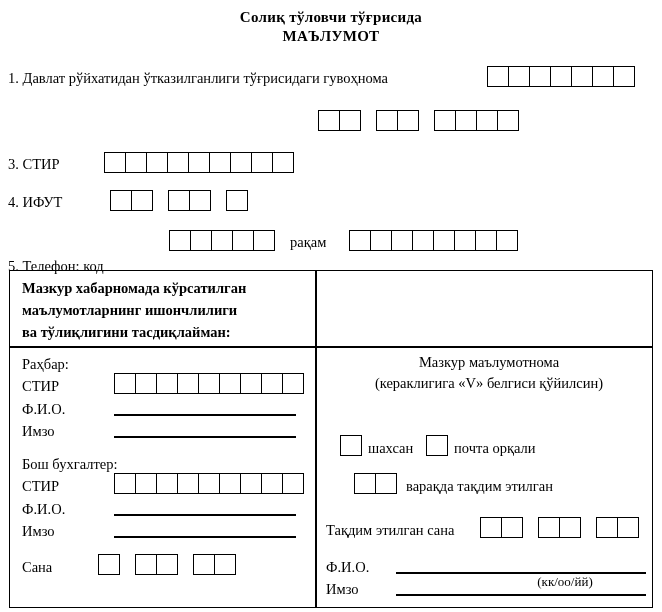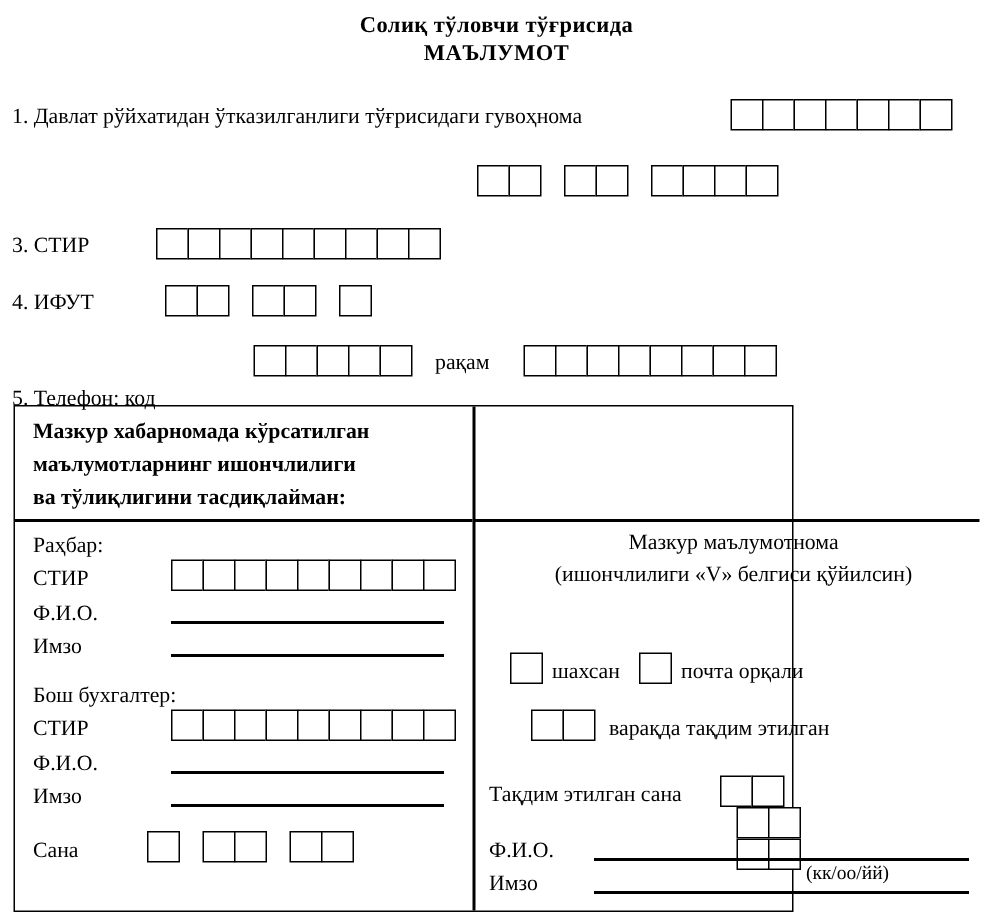"Мазкур хабарномада кўрсатилган" .panel { width: 520px -> 644px }
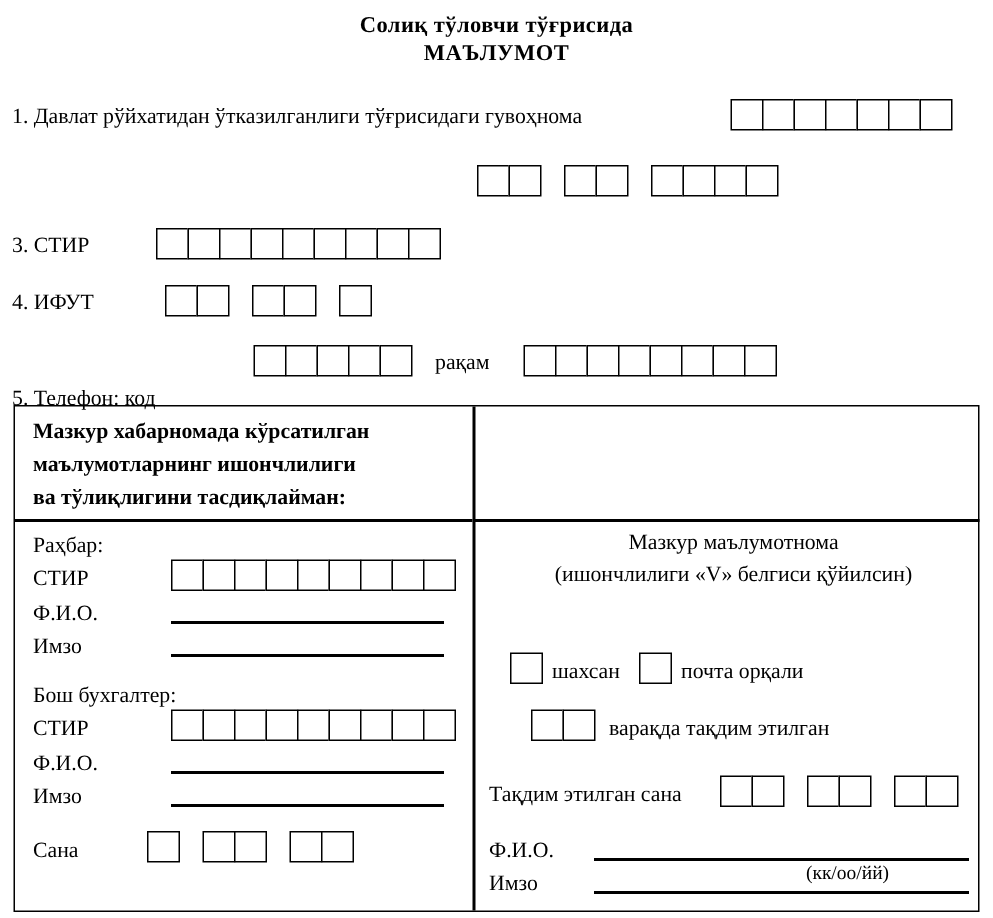"(ишончлилиги «V» белгиси қўйилсин)" div.ctr { text: ишончлилиги -> кераклигига }
